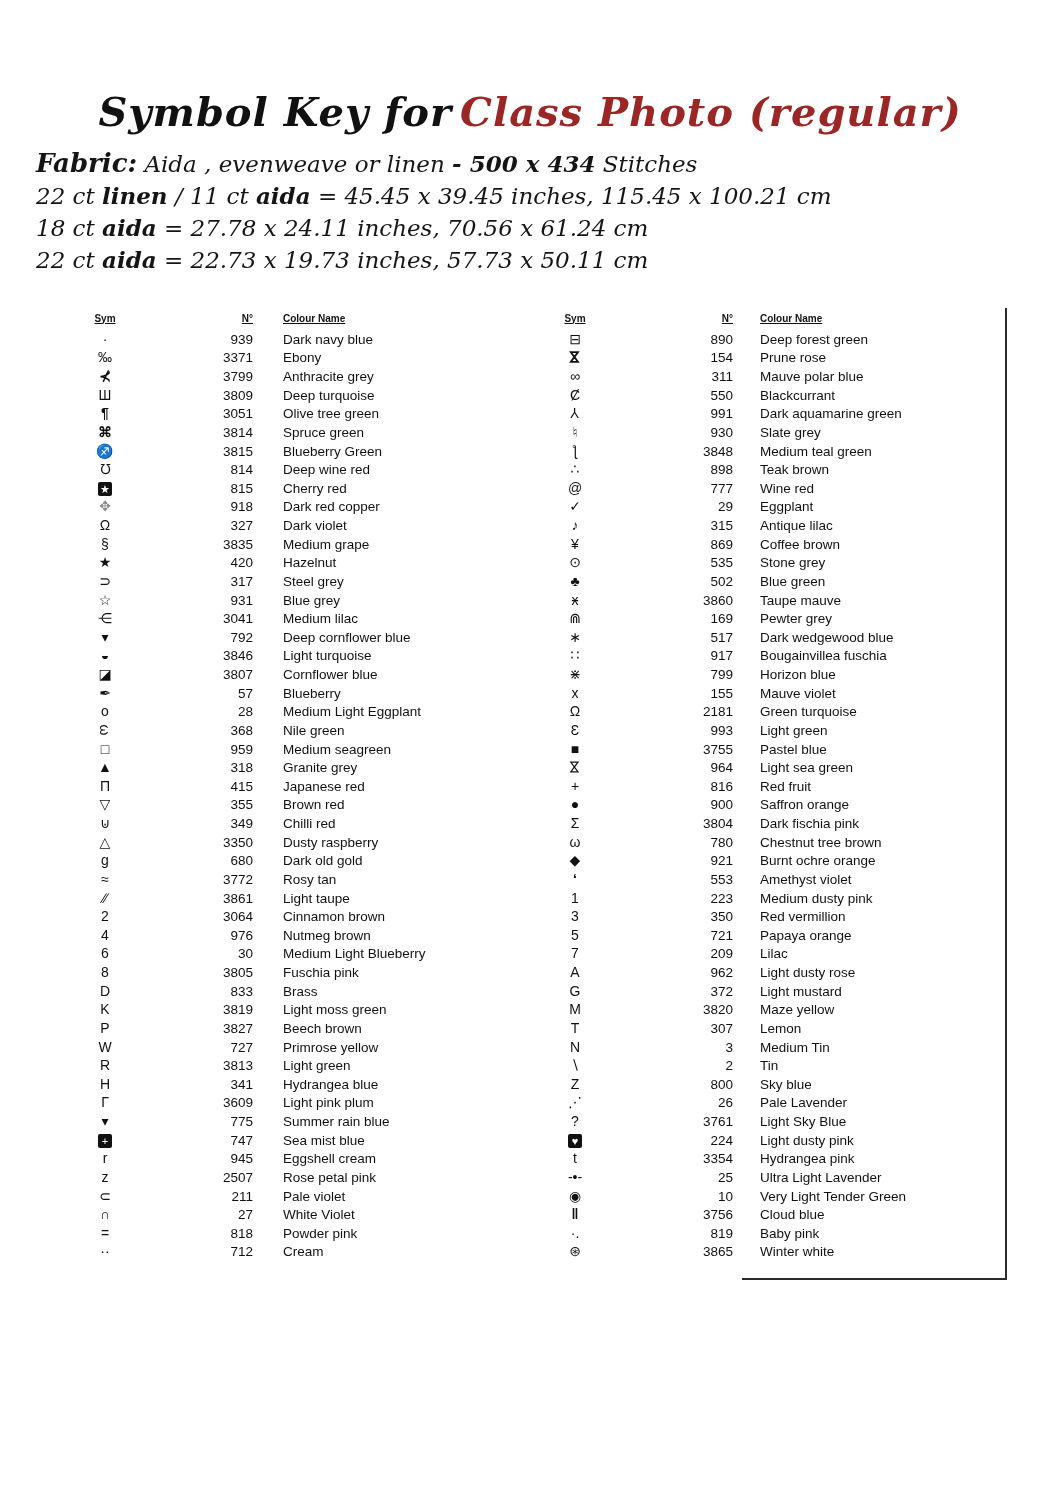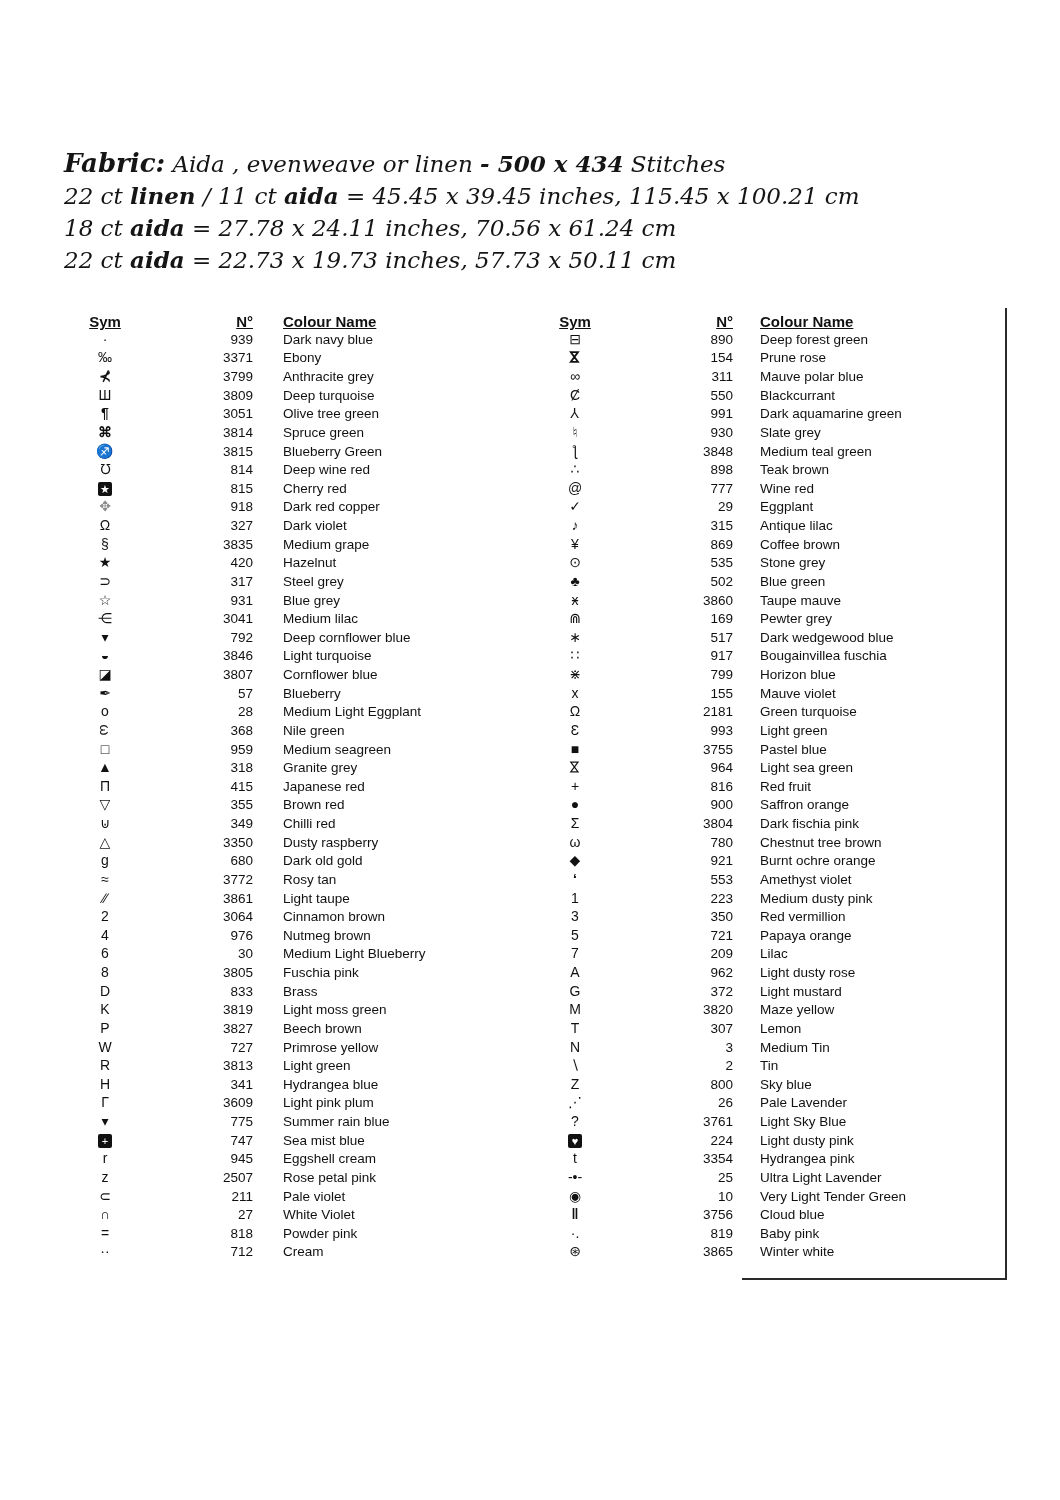"Symbol Key for Class Photo" div.title { html: none -> <div> <span>Symbol Key for</span><span>Class Photo (regular)</span> </div> }
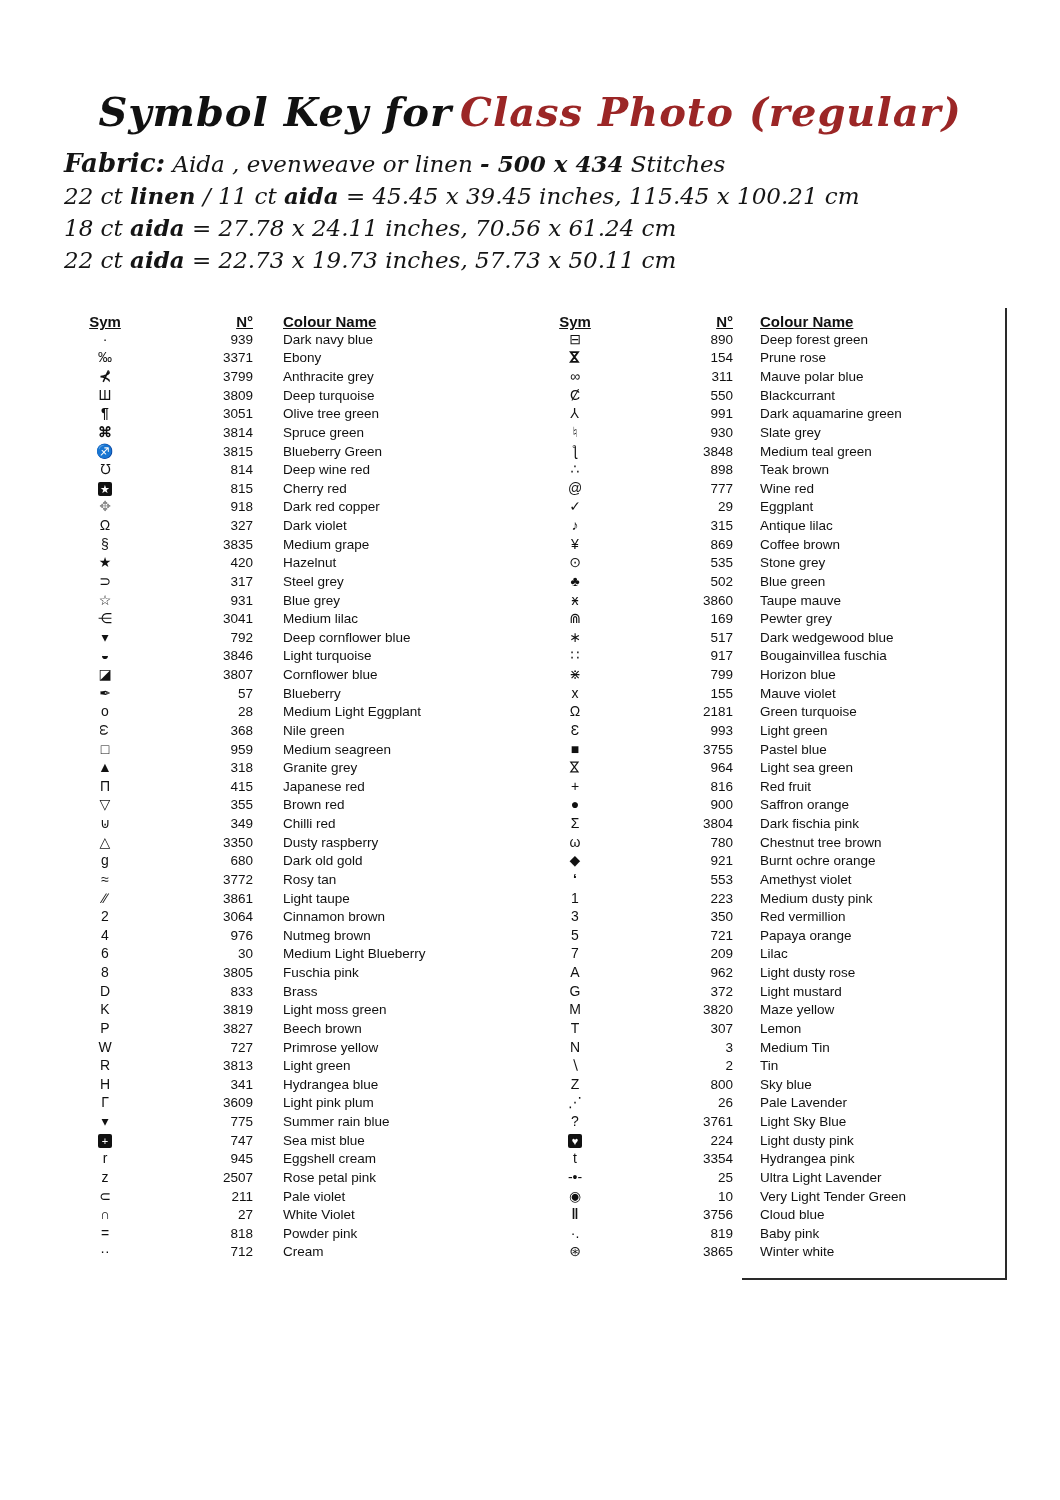"Fabric: Aida , evenweave or" .fabric { margin-left: 28px -> none }
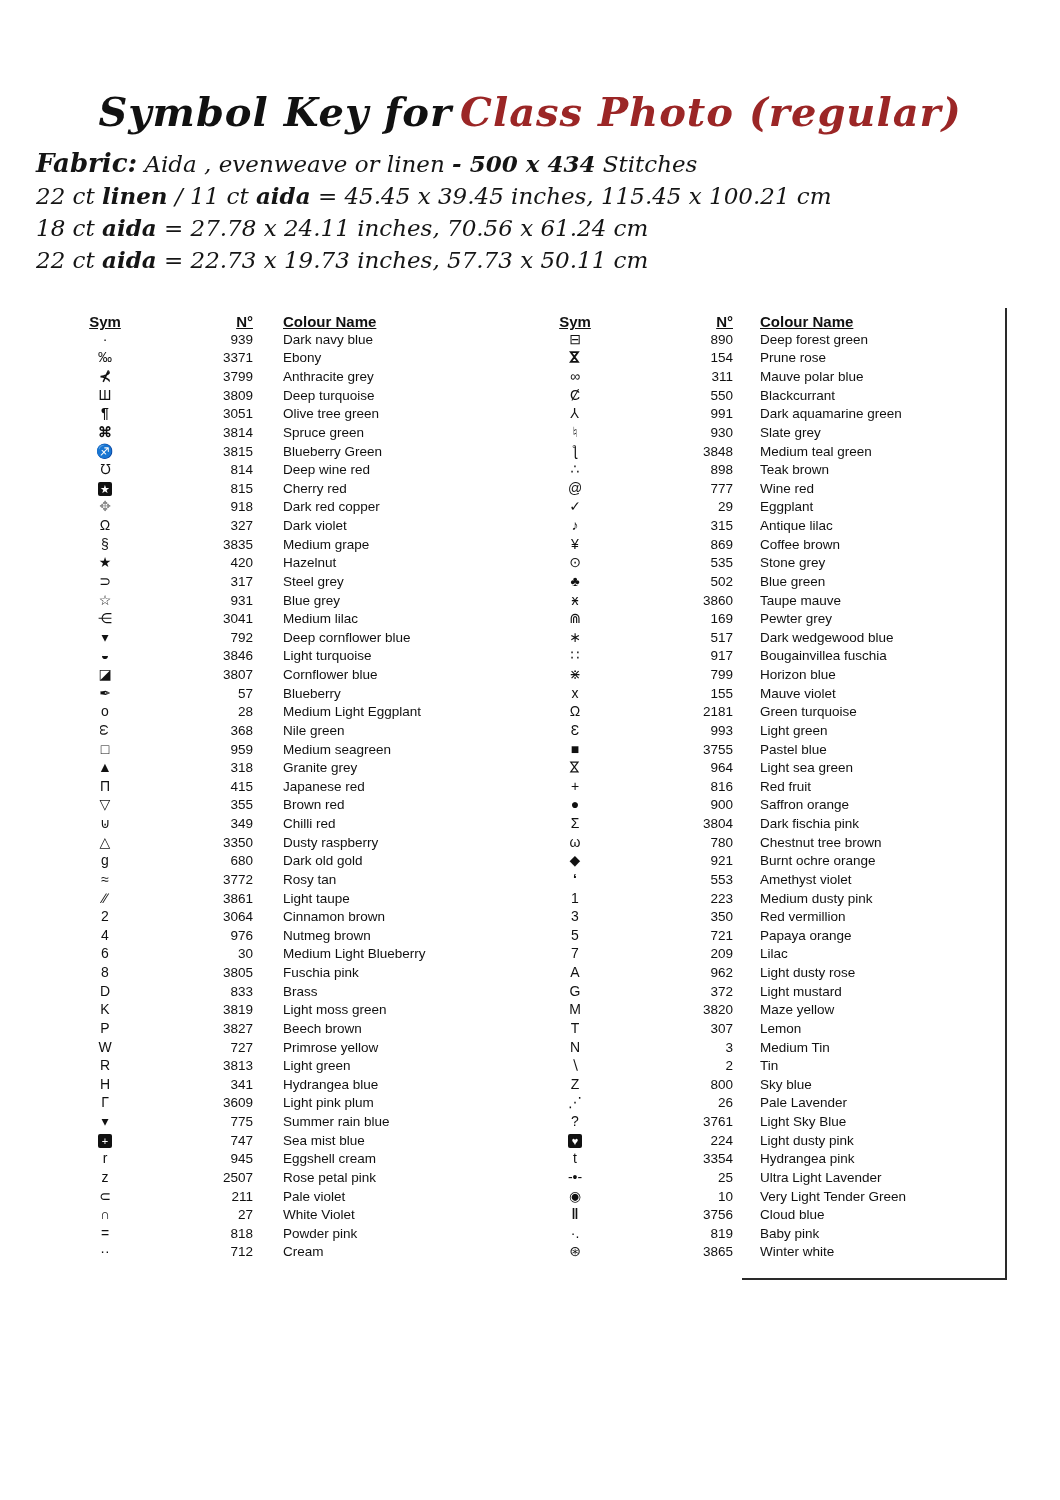"Sym" .khead { align-items: flex-end -> center; font-size: 15px -> 10px }
